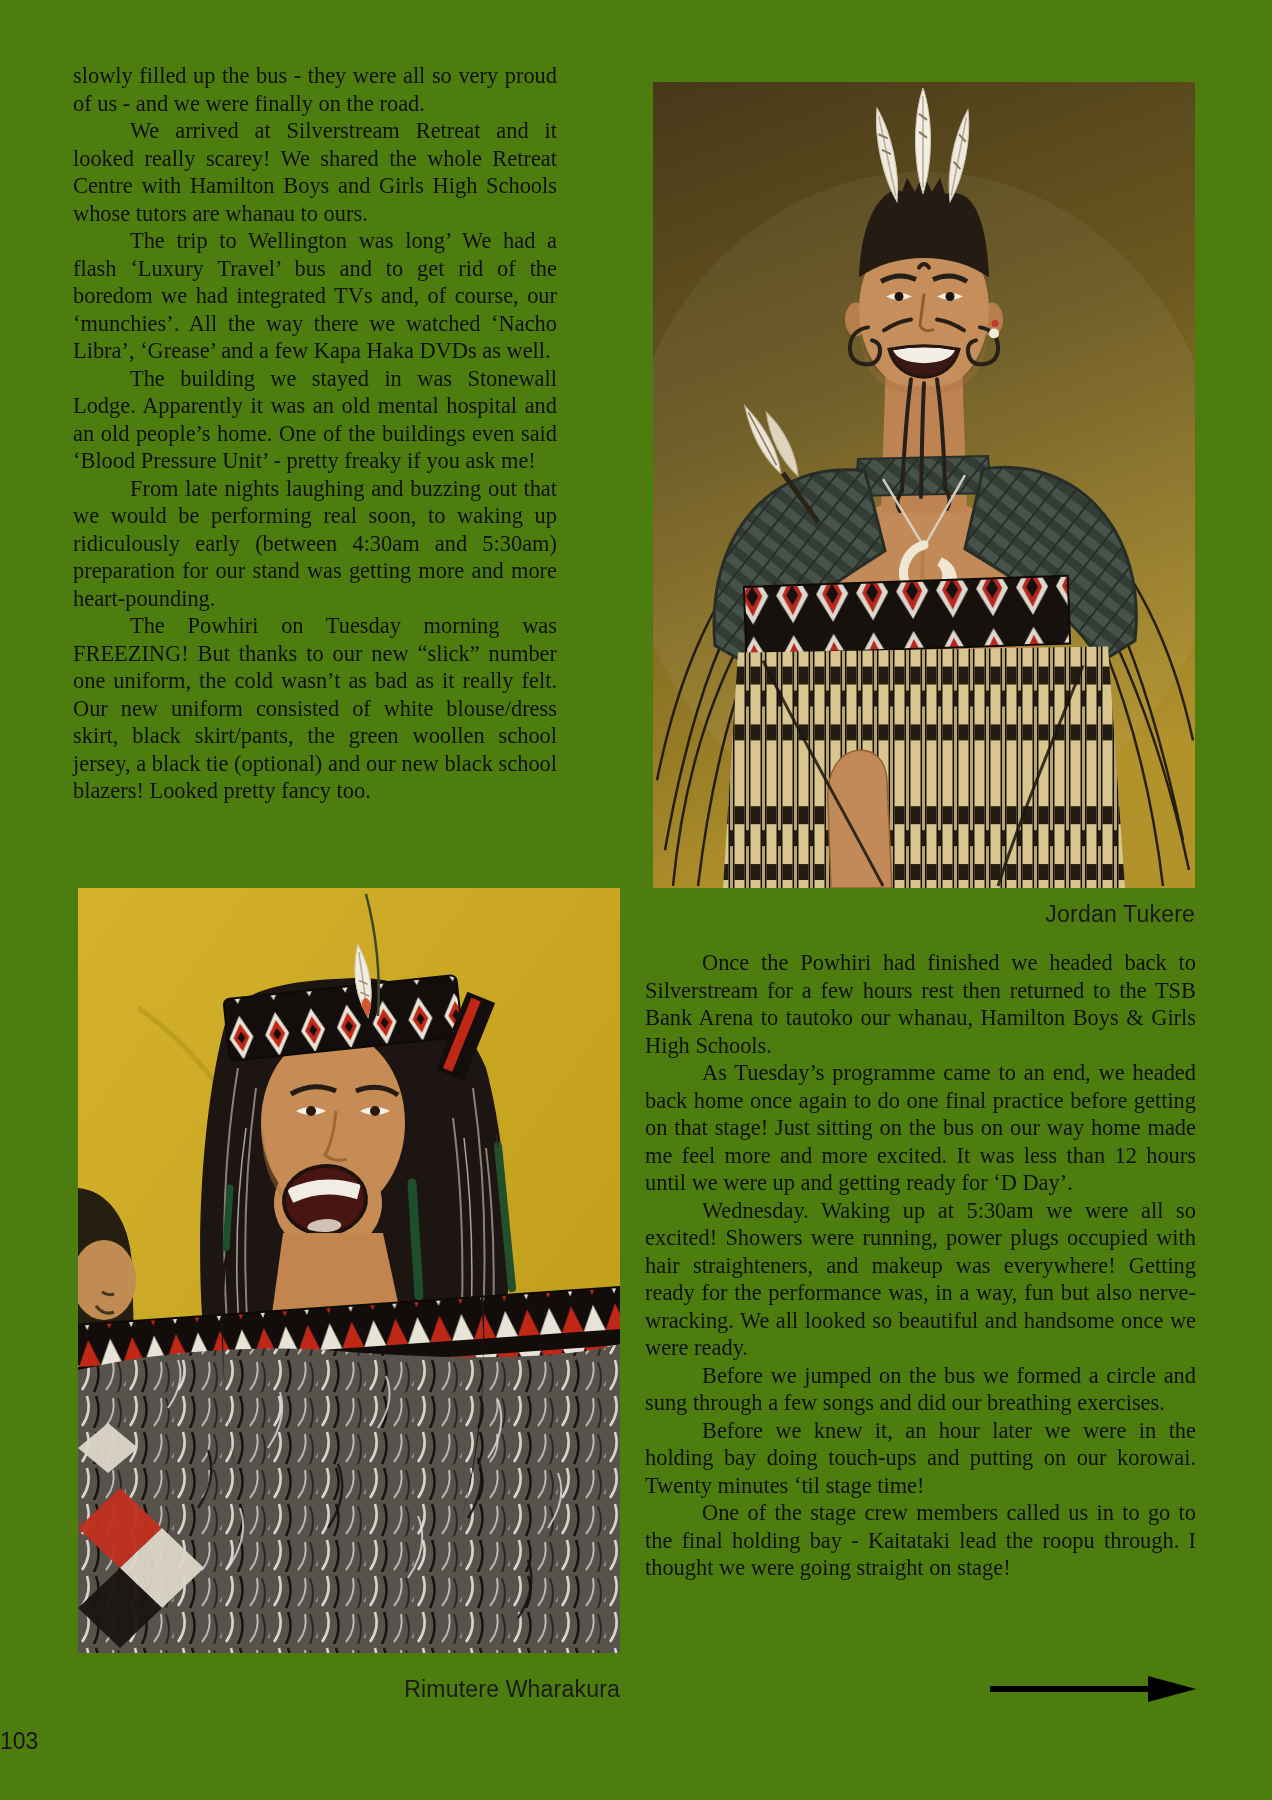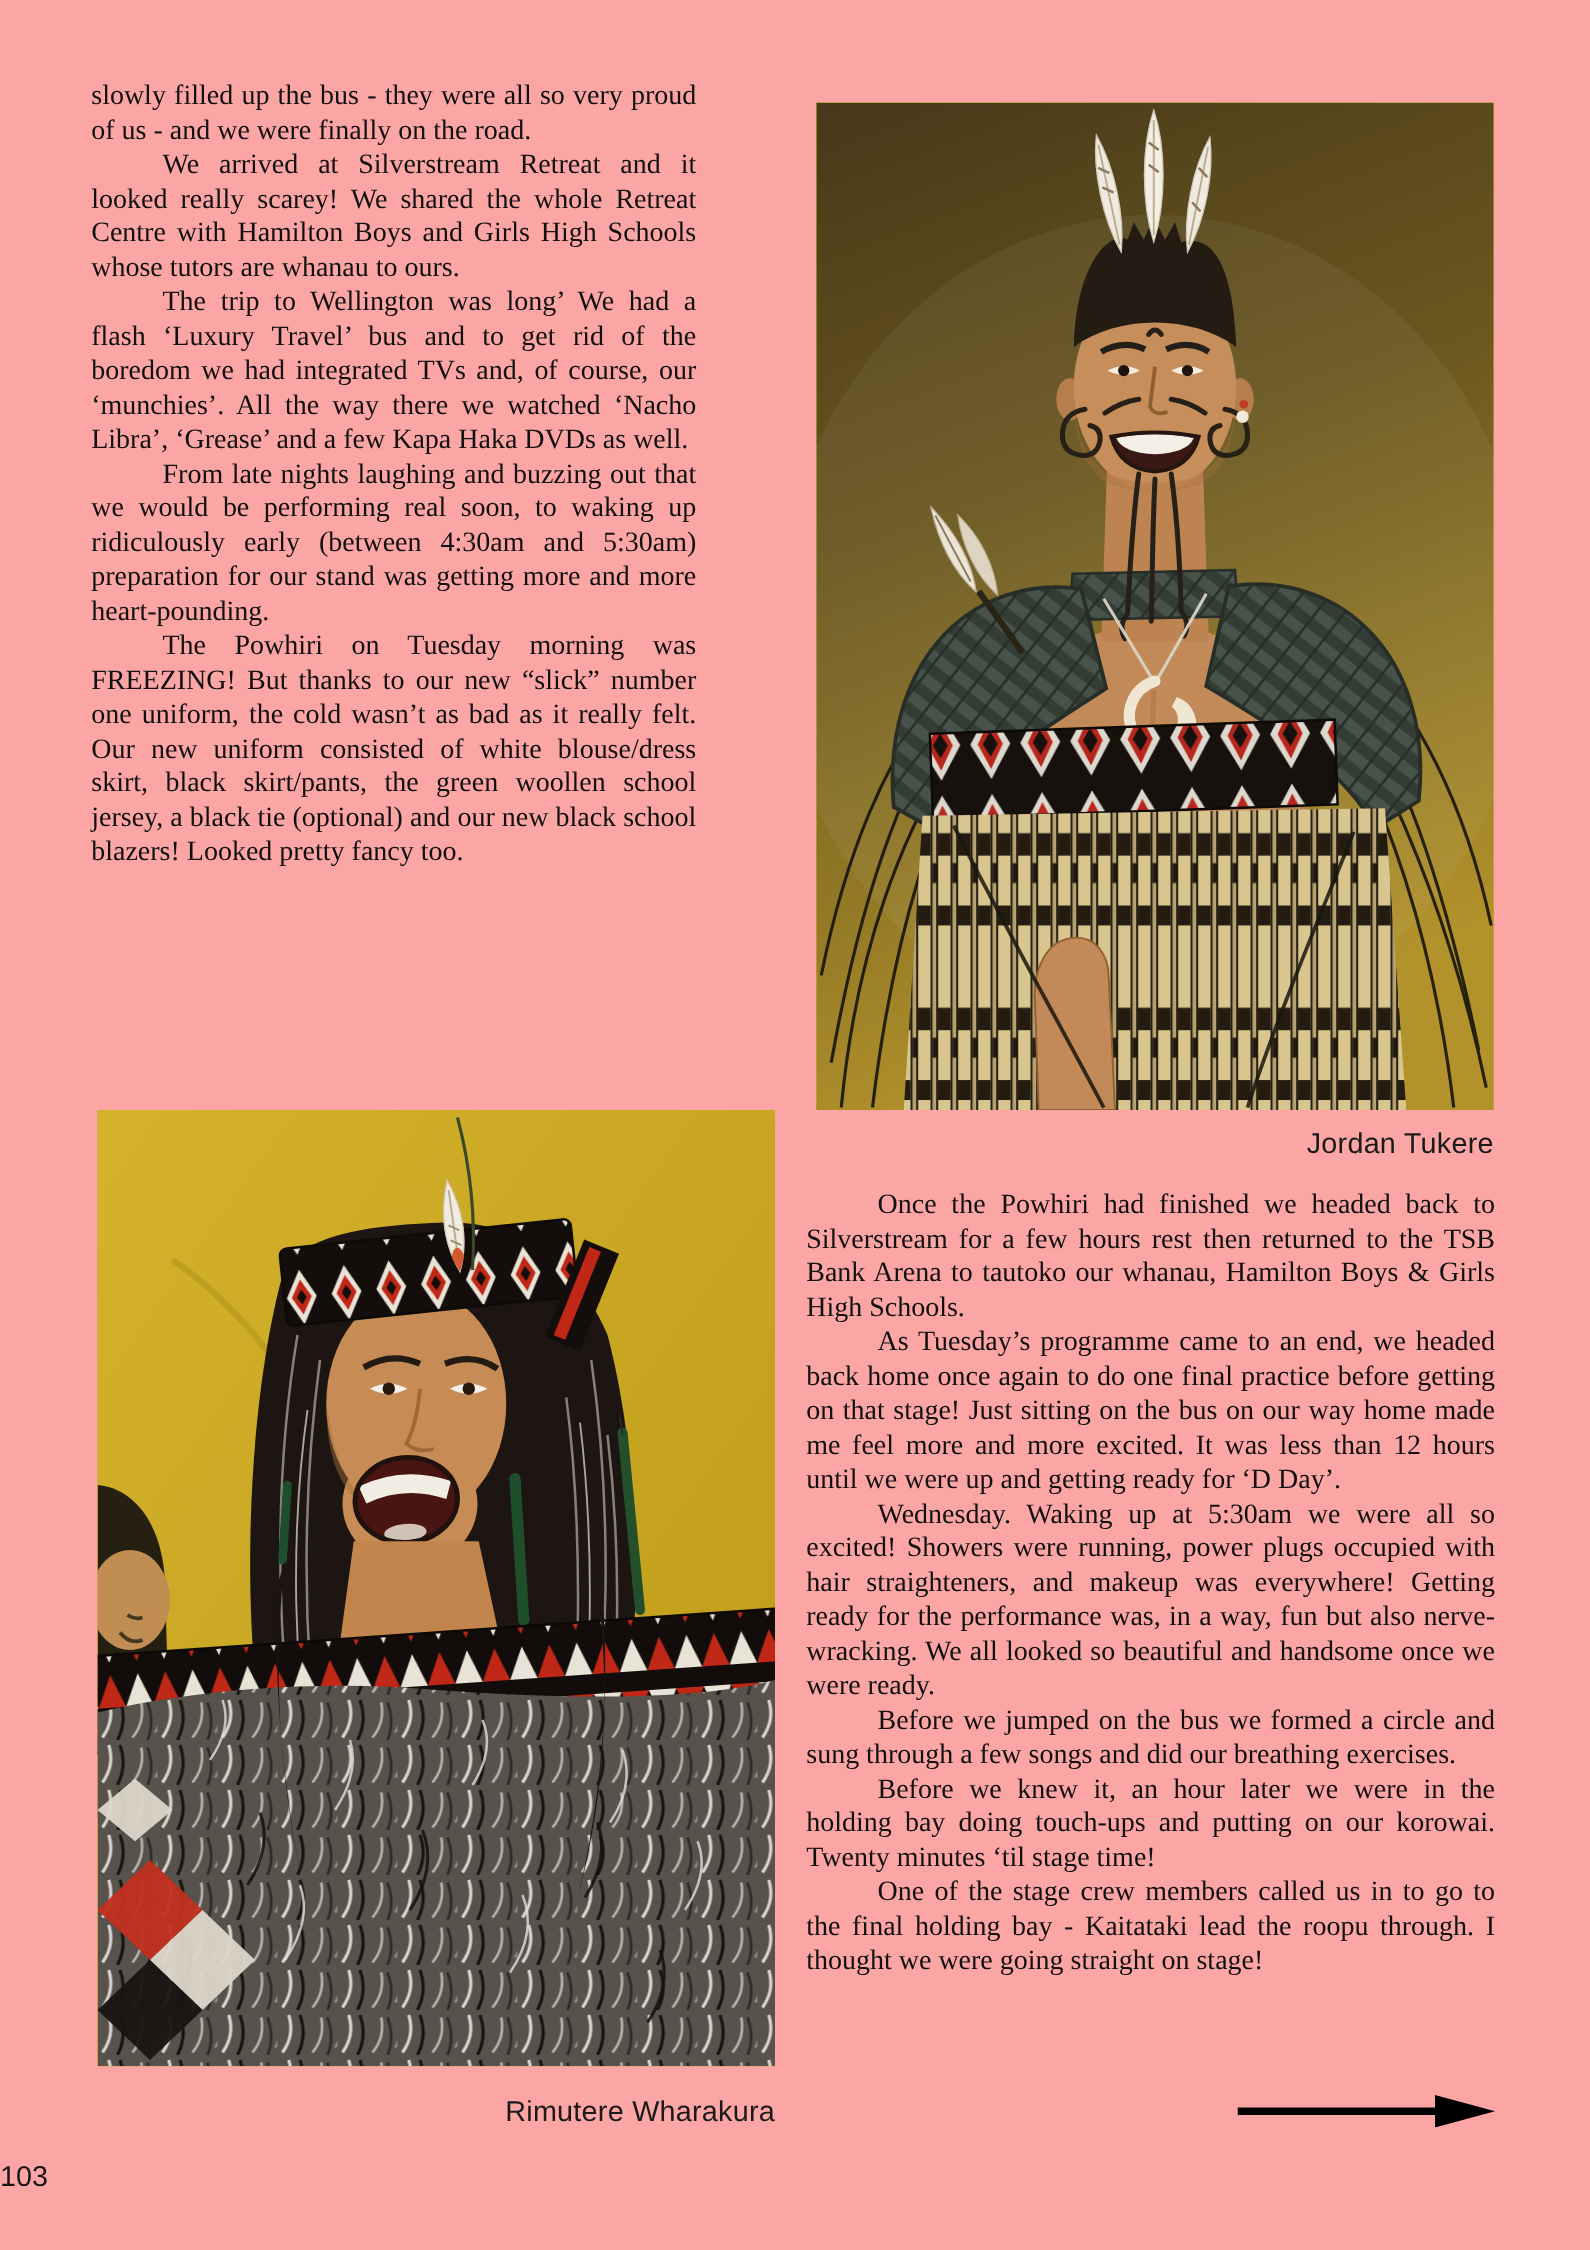"slowly filled up the bus" .page { background: #fca5a5 -> #4d7c0f }
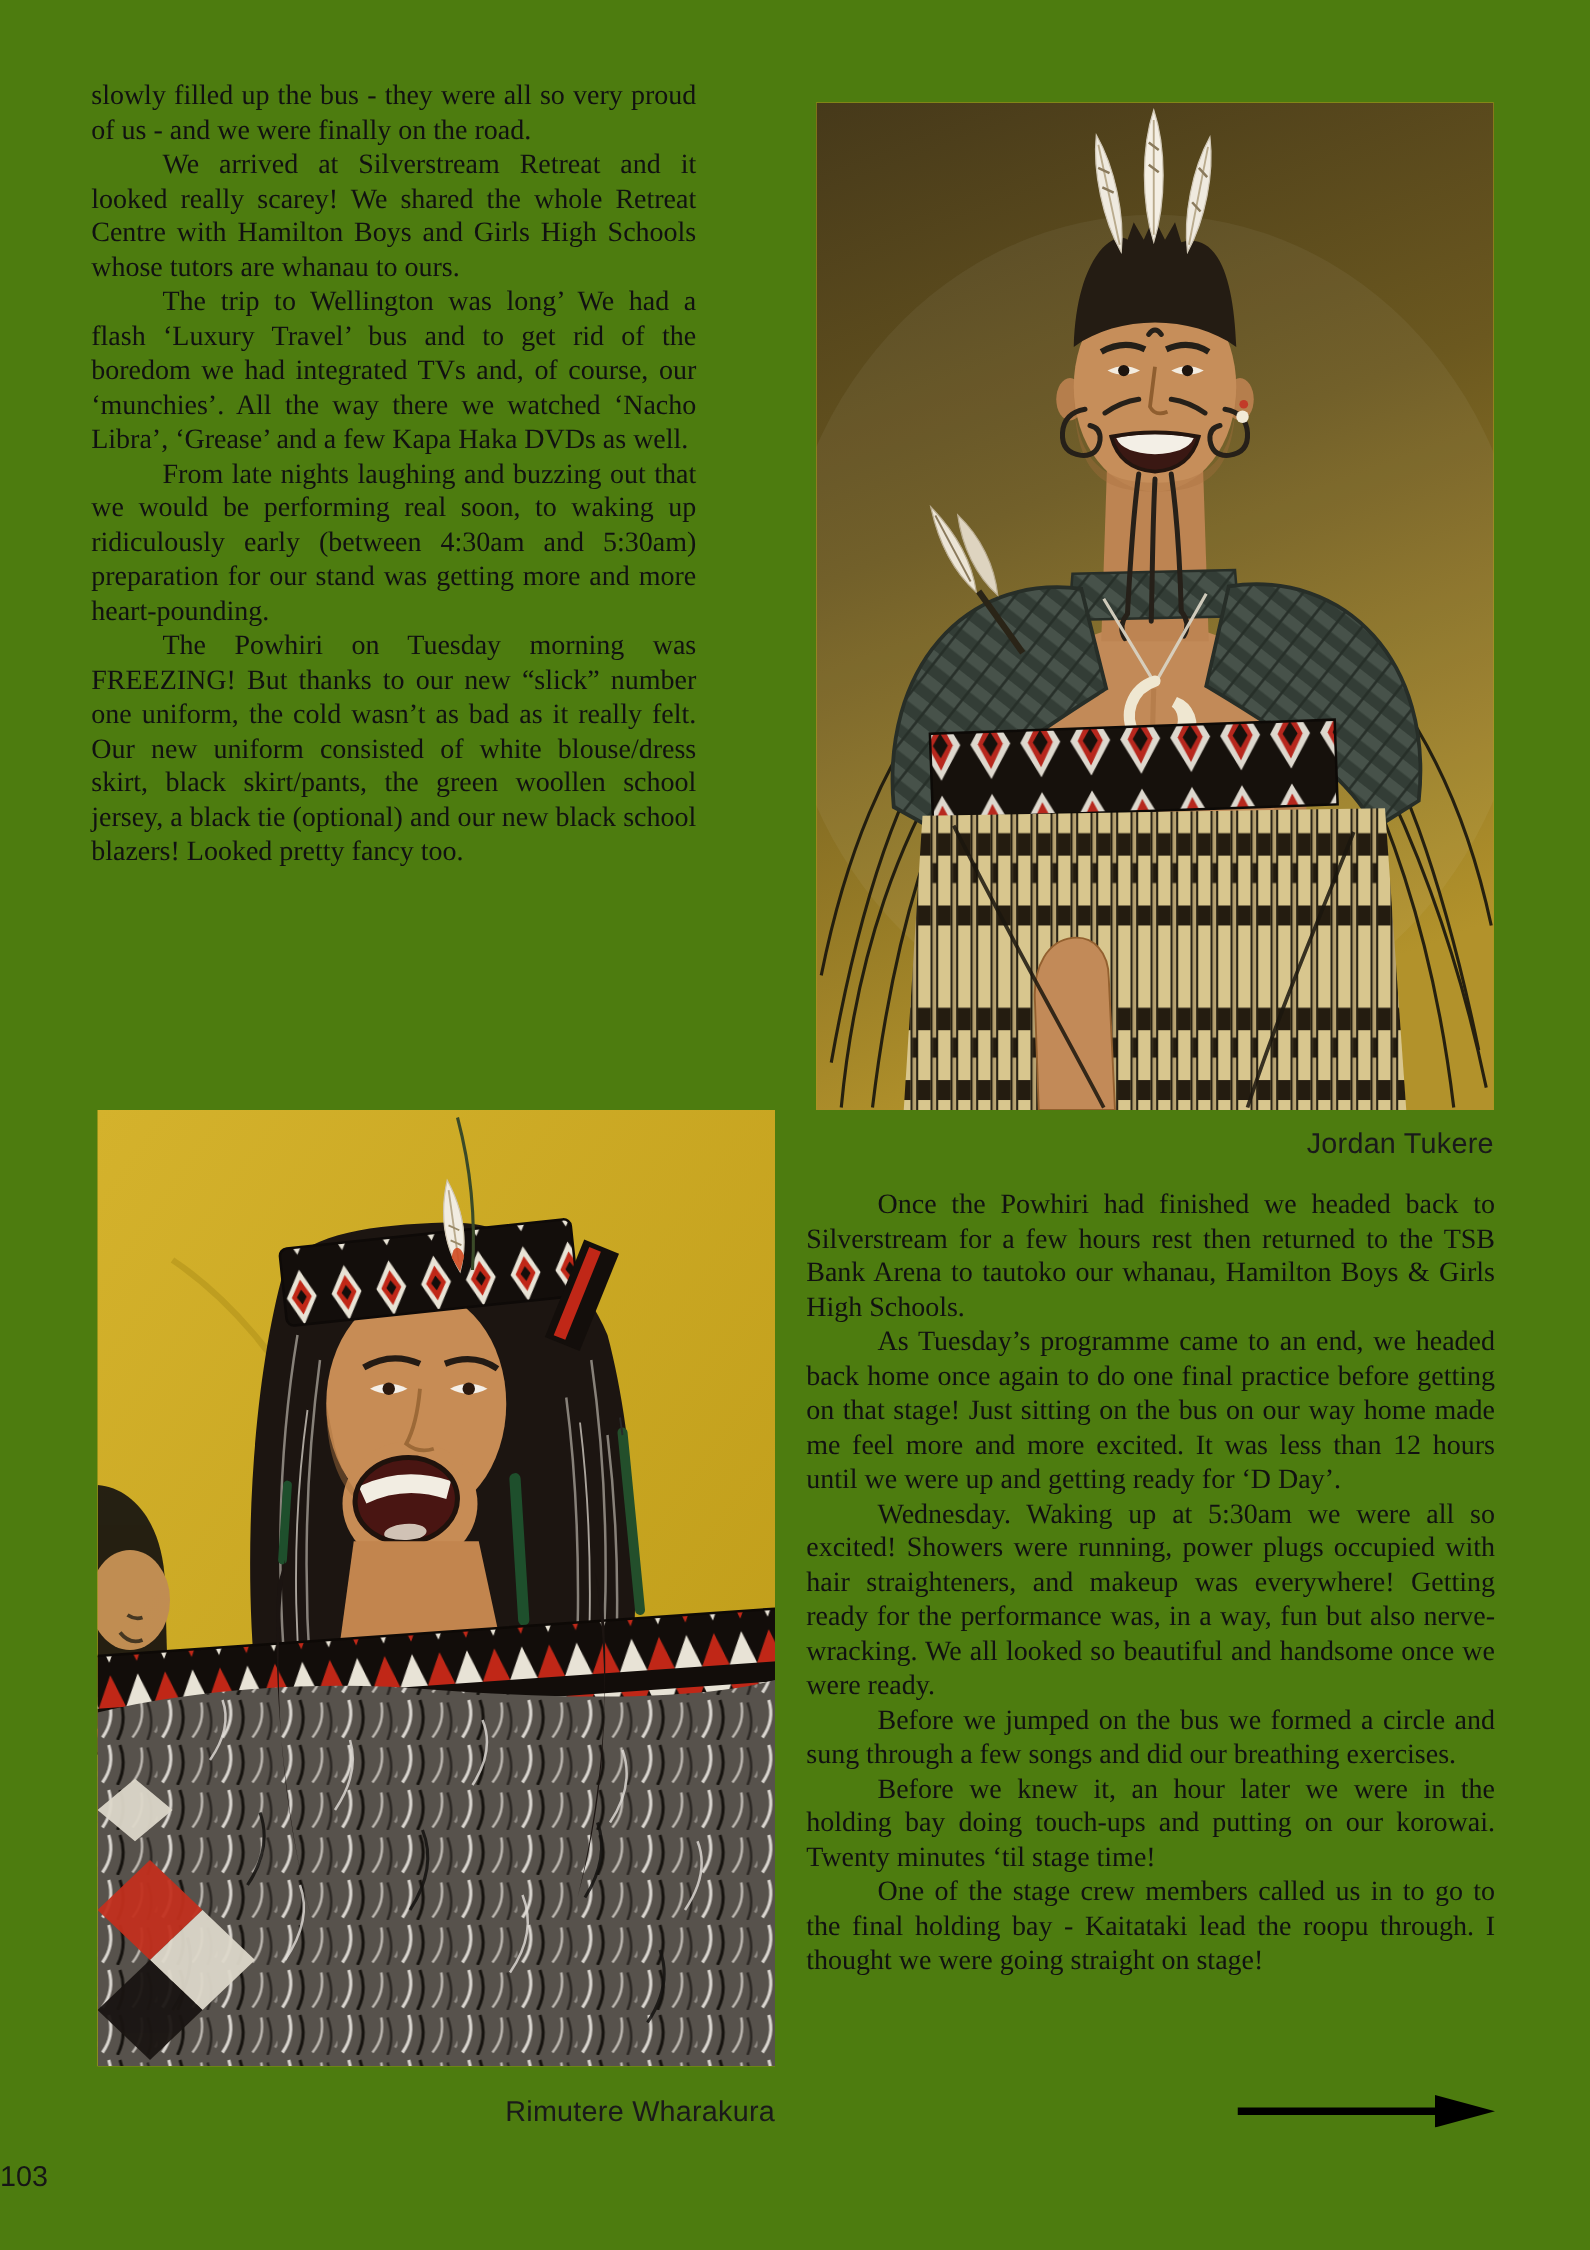"The building we stayed in" p { html: none -> <p>The building we stayed in was Stonewall Lodge. Apparently it was an old mental hospital and an old people’s home. One of the buildings even said ‘Blood Pressure Unit’ - pretty freaky if you ask me!</p> }
